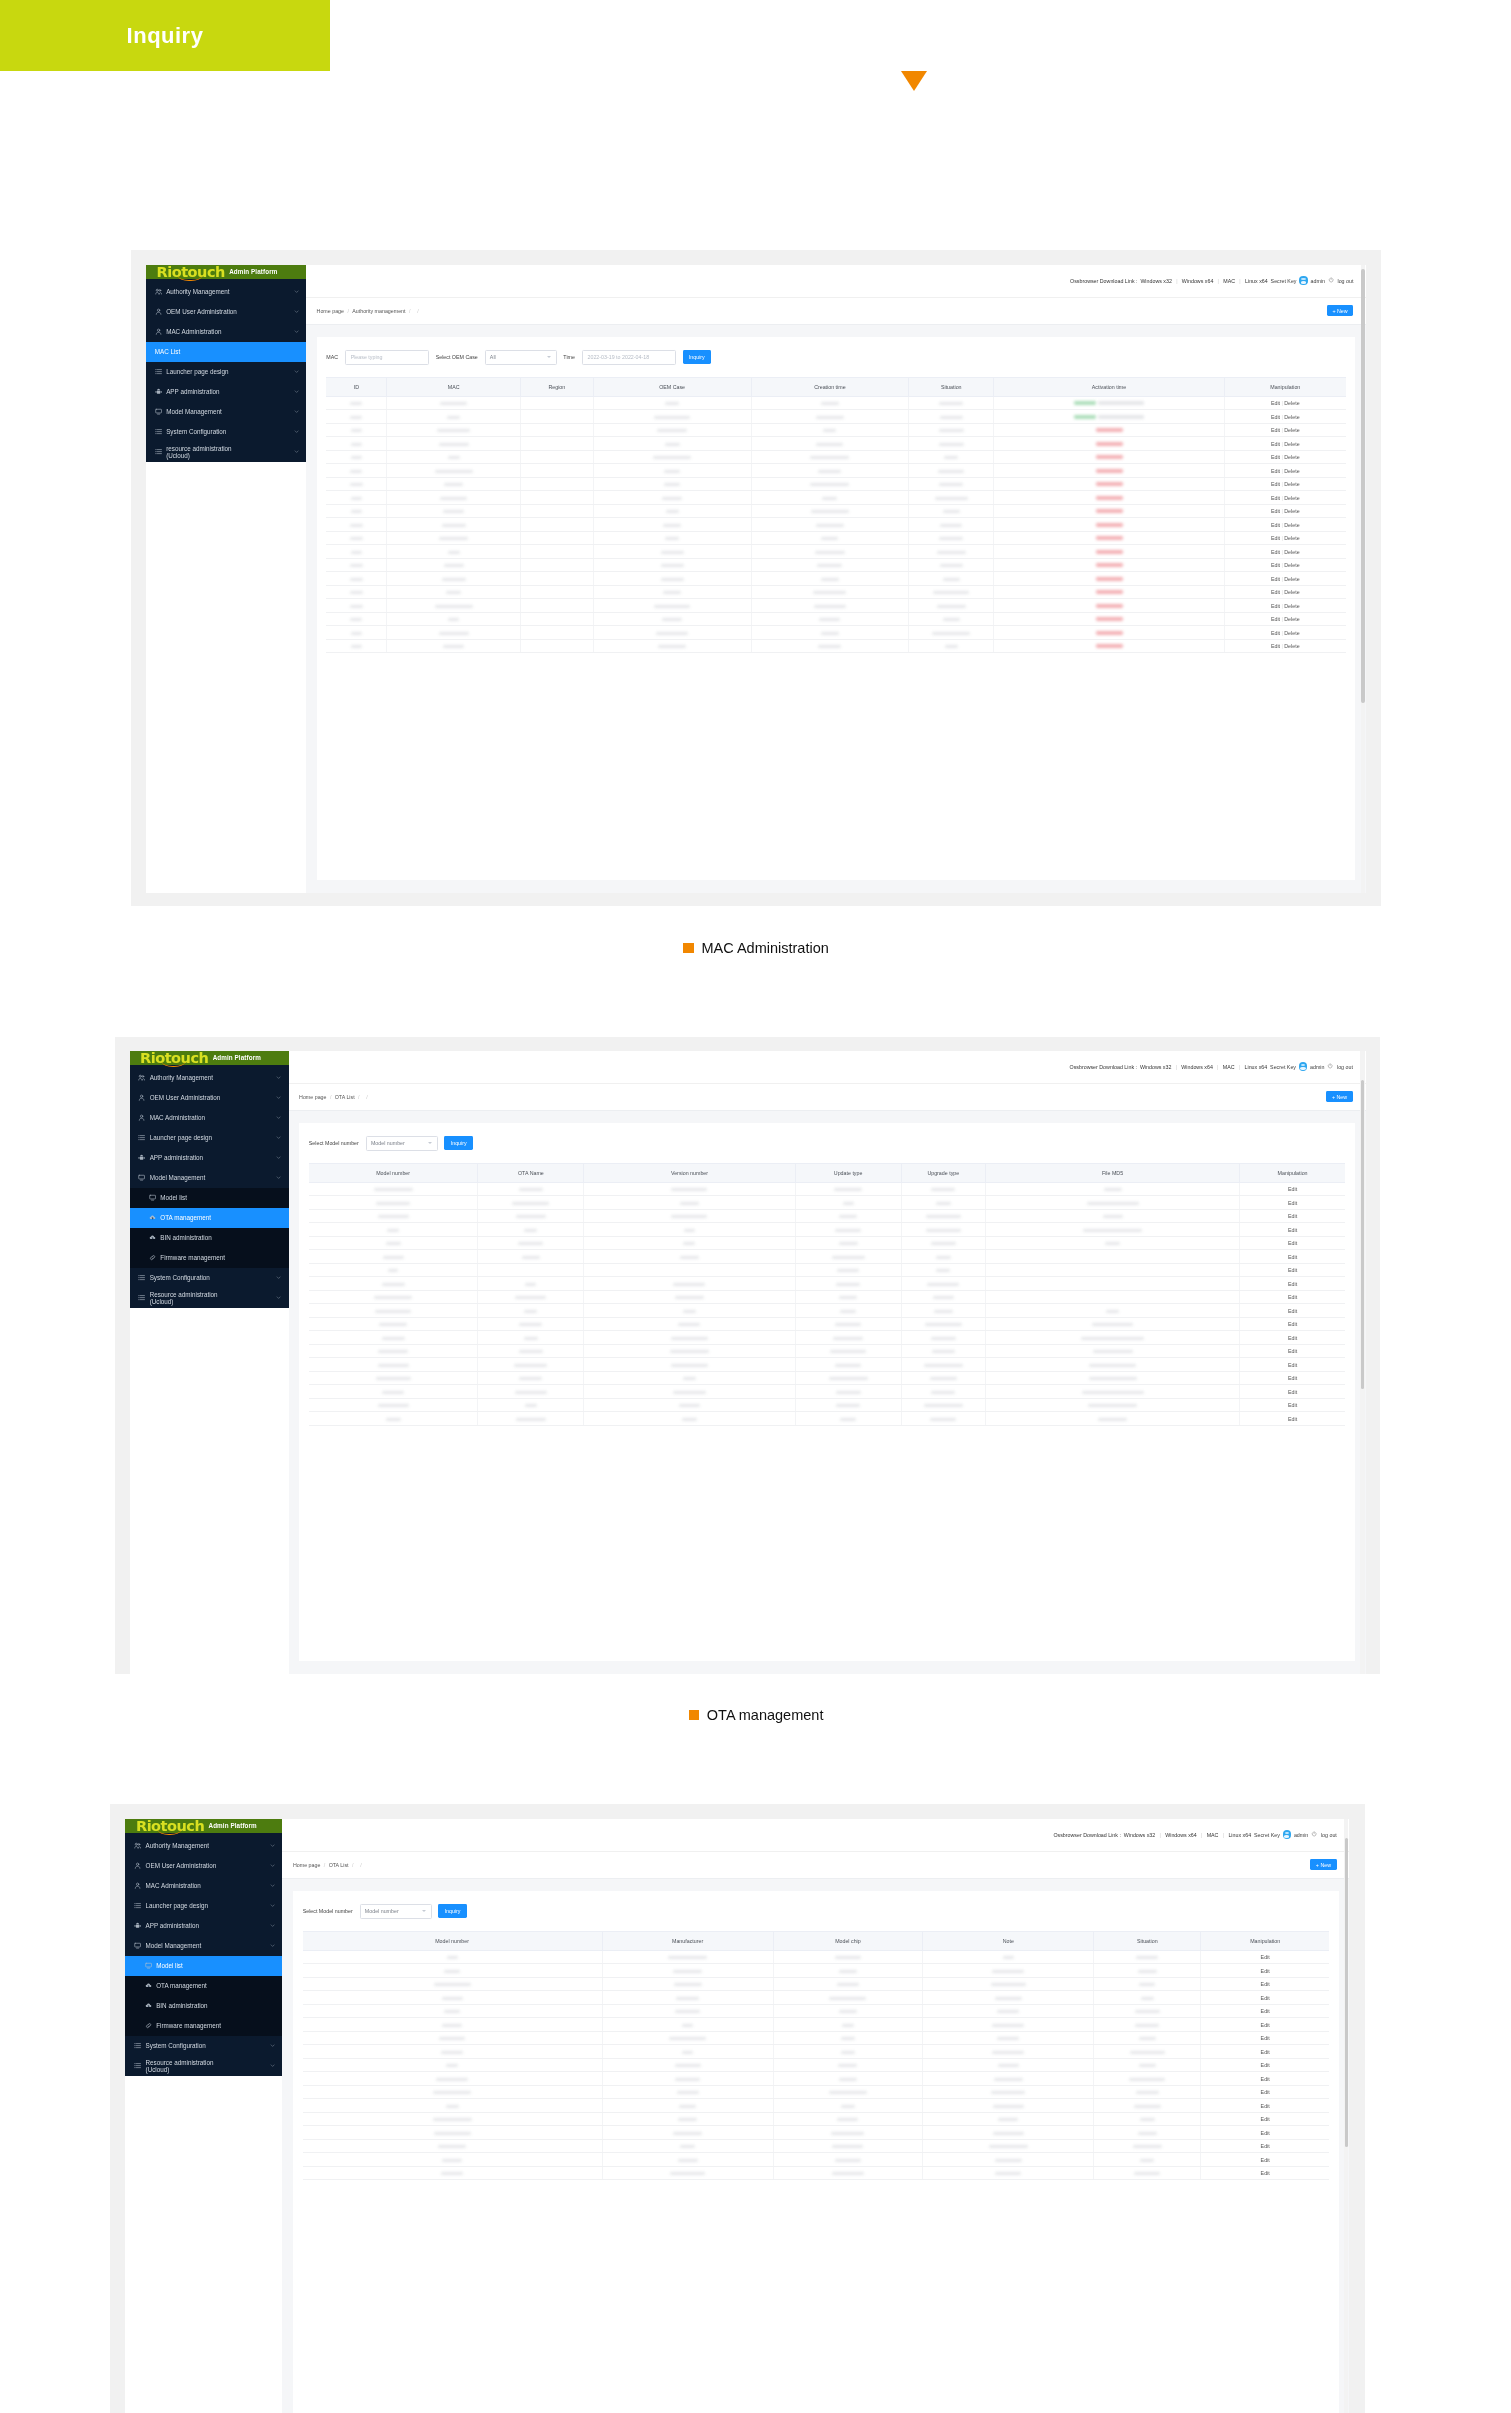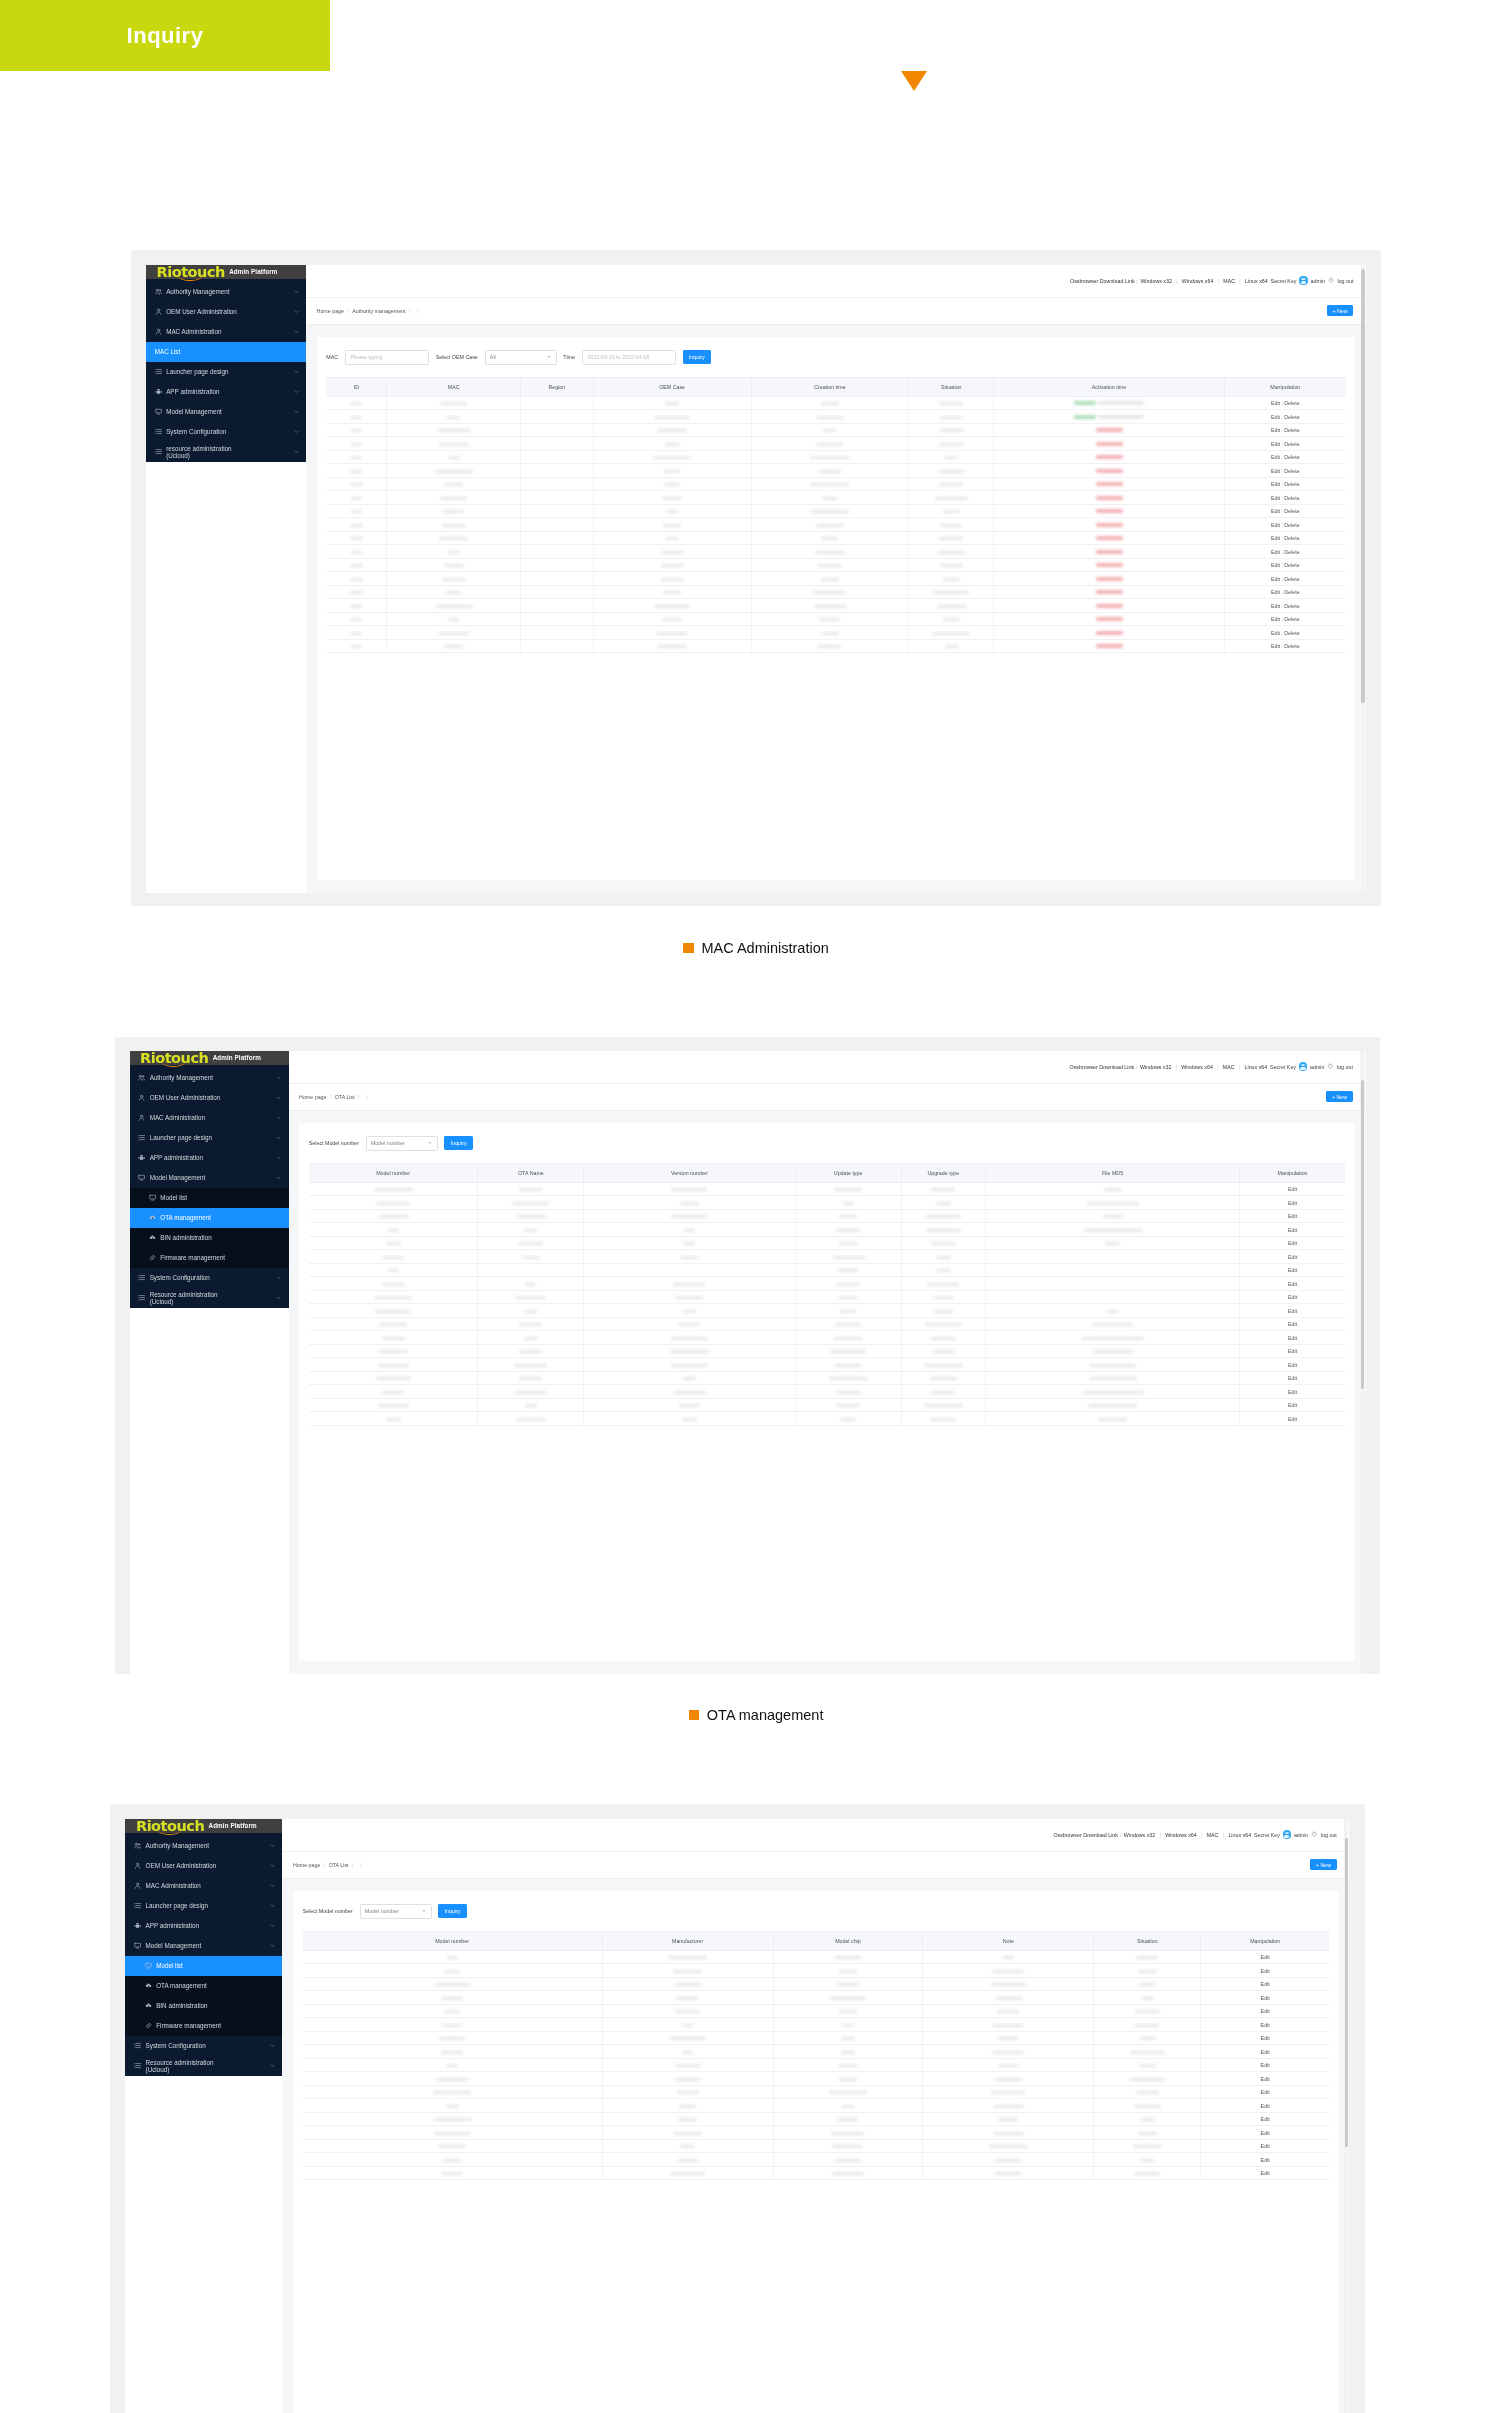"Riotouch" .brand { background: #404040 -> #4d7c0f }
